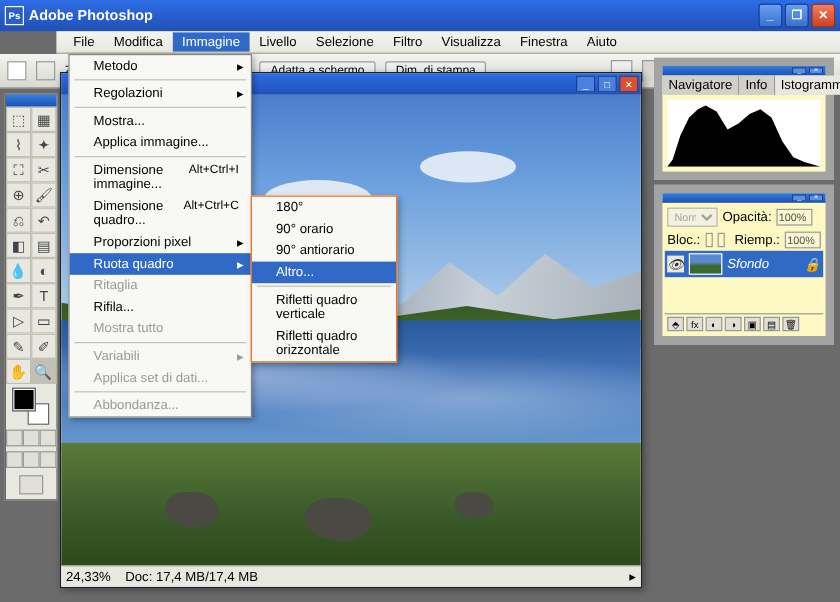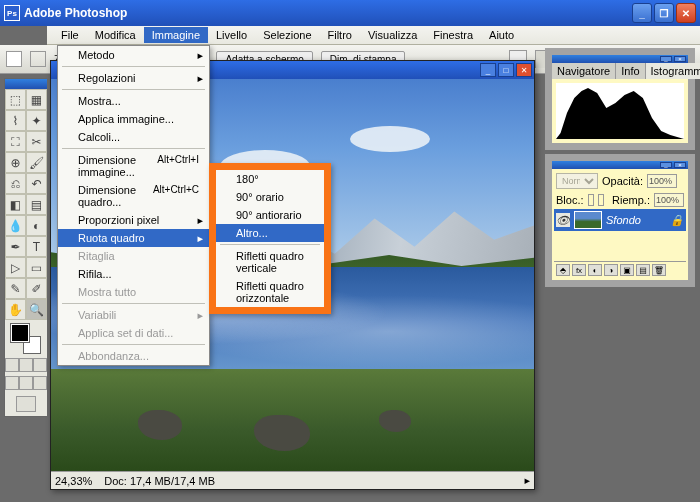"Calcoli..." div.dd-item { html: <div> <span>Calcoli...</span> </div> -> none }
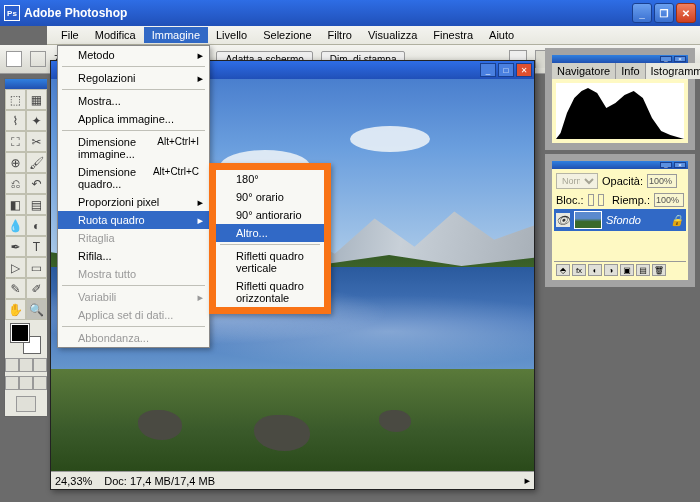"180°" .submenu { border: 7px solid #f97316 -> 1px solid #f97316 }
